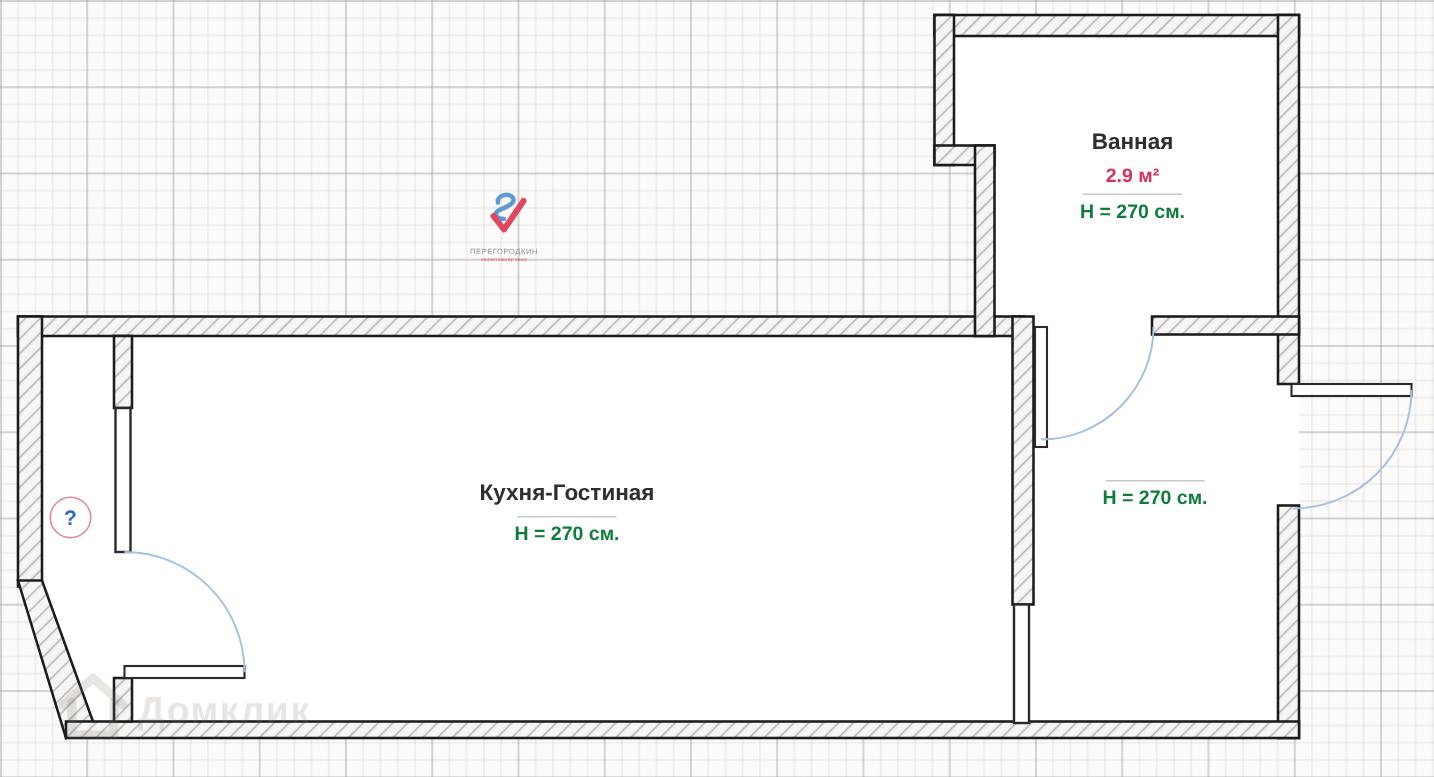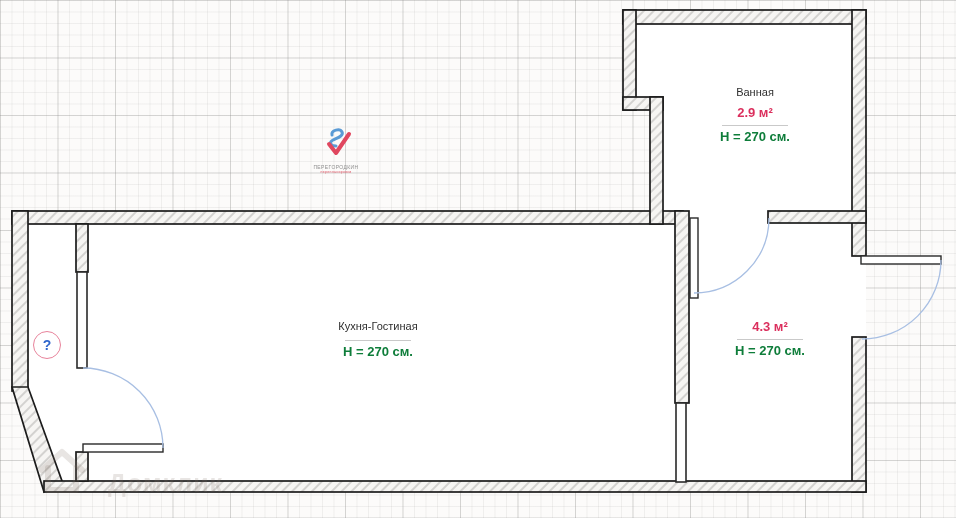"Ванная" .room-name { font-size: 11px -> 15px; font-weight: normal -> bold }
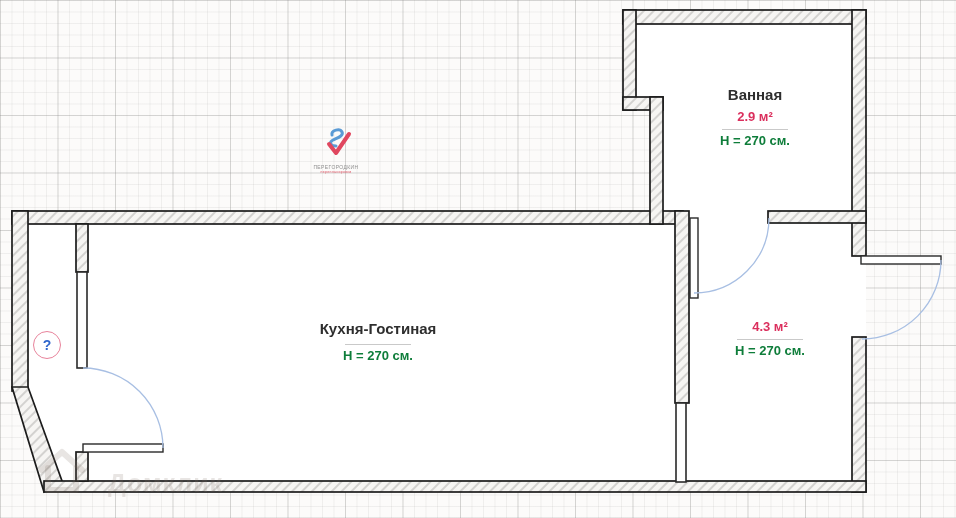"4.3 м²" div.room-area { html: <div>4.3 м²</div> -> none }
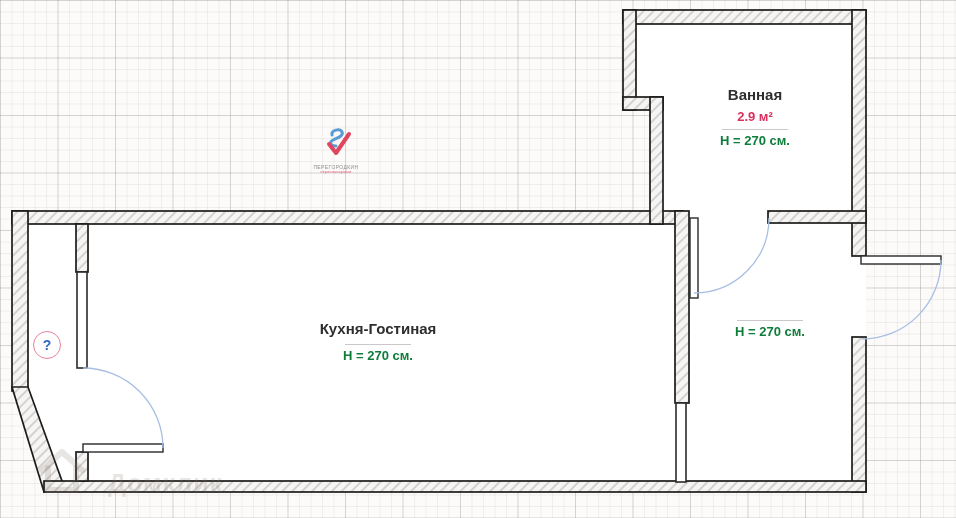"Домклик" .wm-domclick { align-items: flex-end -> center; gap: 16px -> none }
